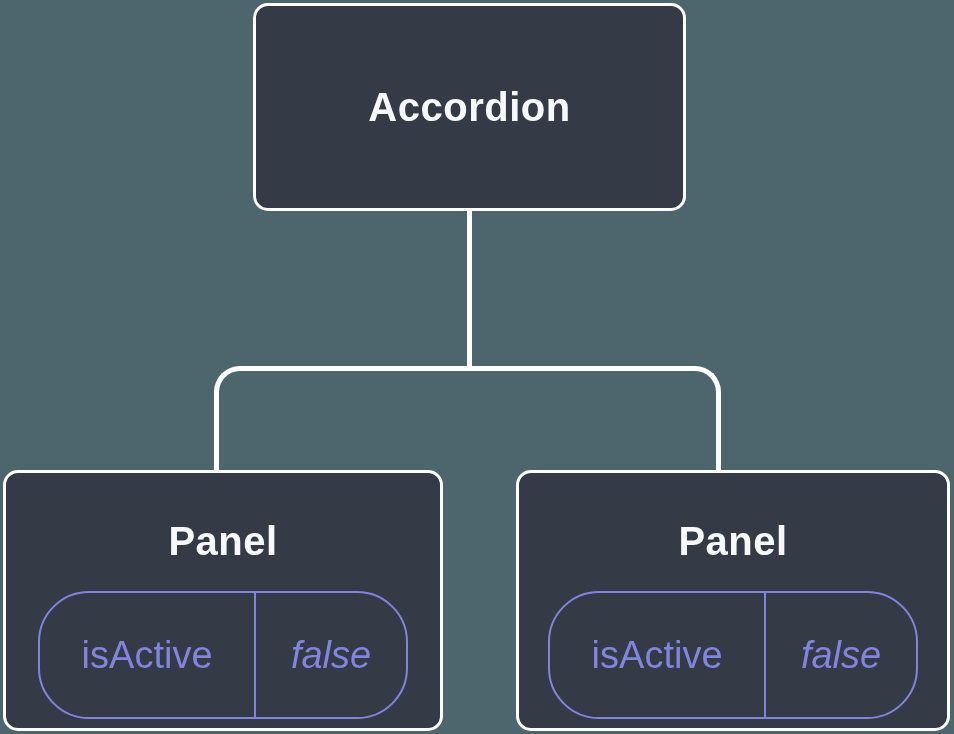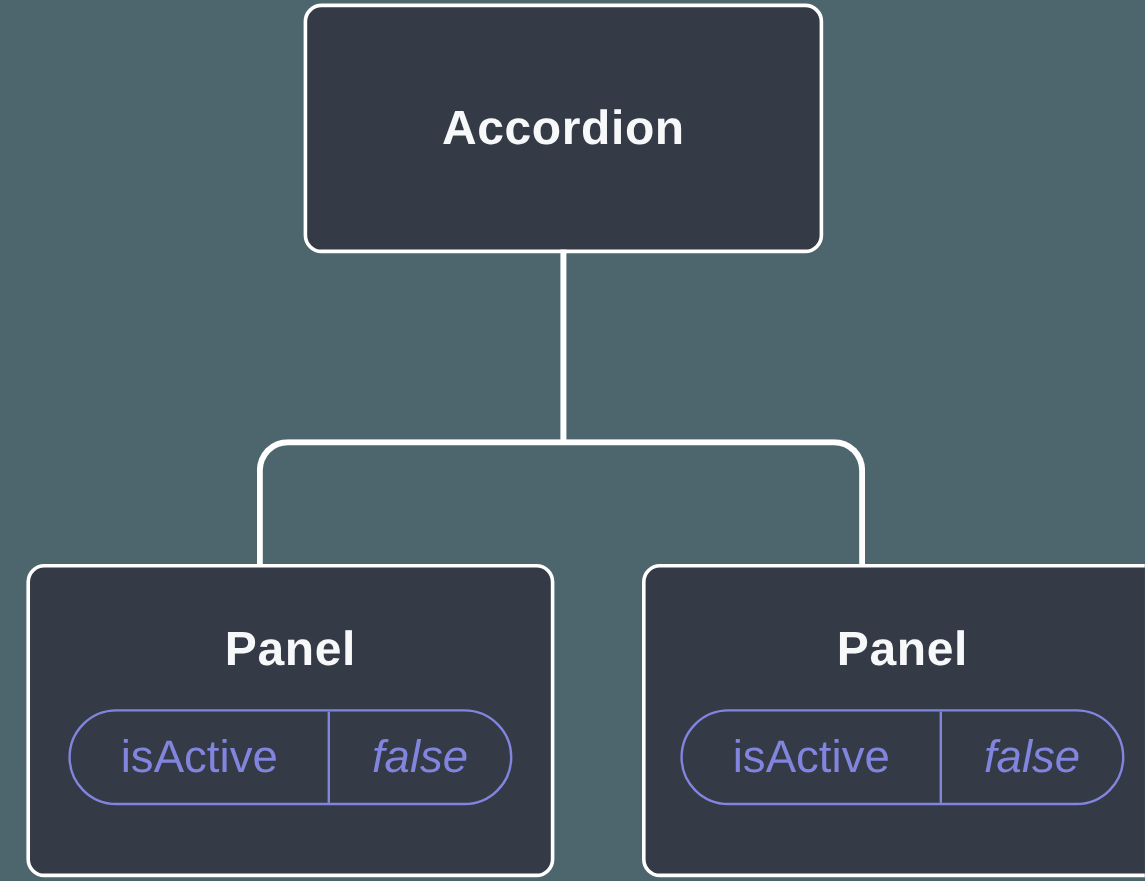"Panel" .node-panel { margin-left: 19px -> none }
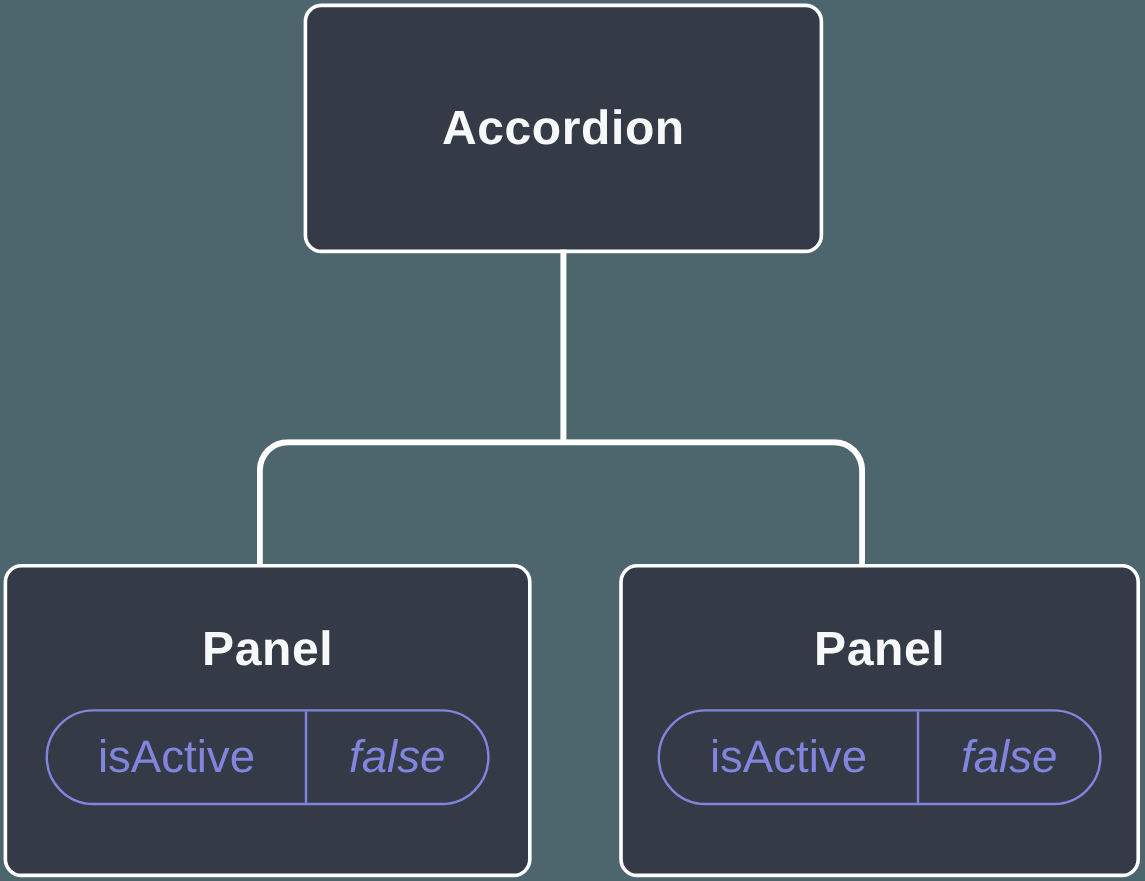"isActive" .state-pill { height: 80px -> 128px }
